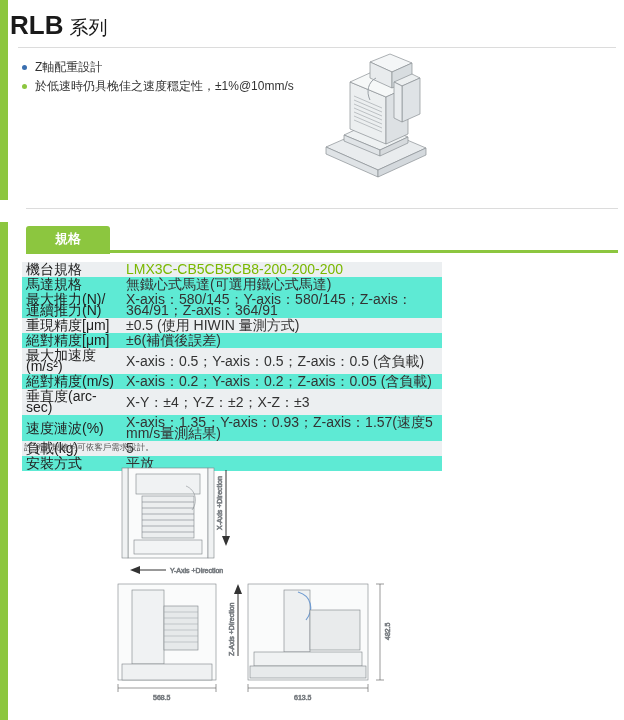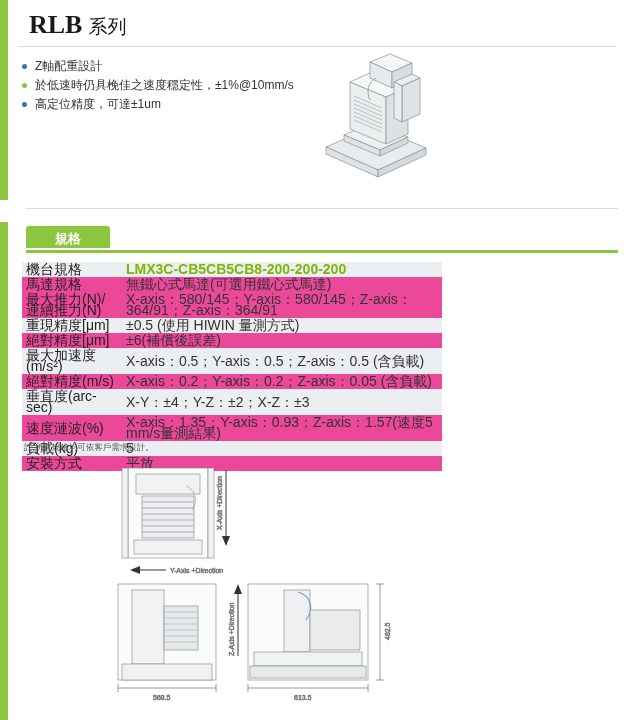"RLB 系列" .title { font-family: Liberation Serif, serif -> none; margin: 10px 0 0 21px -> 10px 0 0 2px }
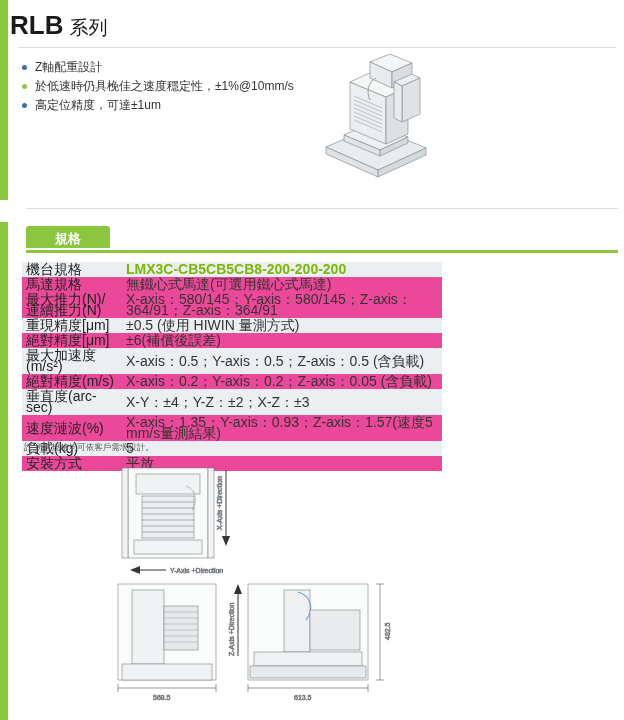"高定位精度，可達±1um" li { html: <li><span>高定位精度，可達±1um</span></li> -> none }
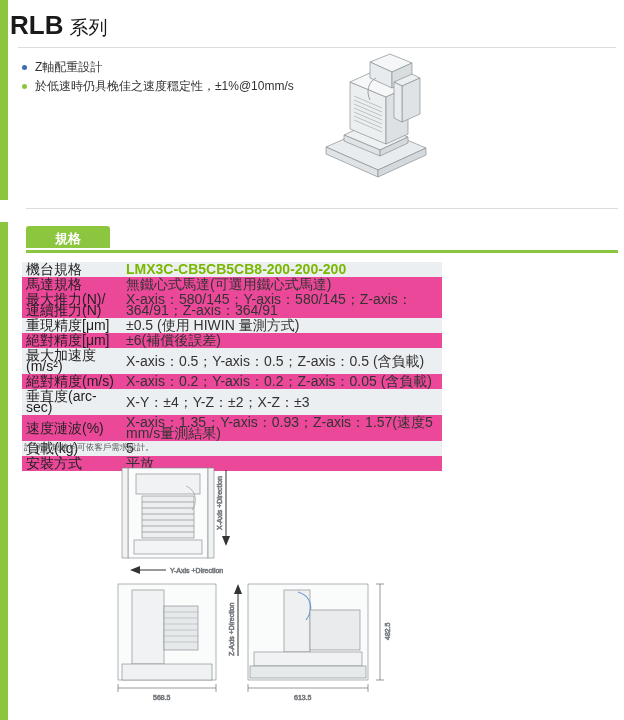"規格" .tab { height: 22px -> 28px }
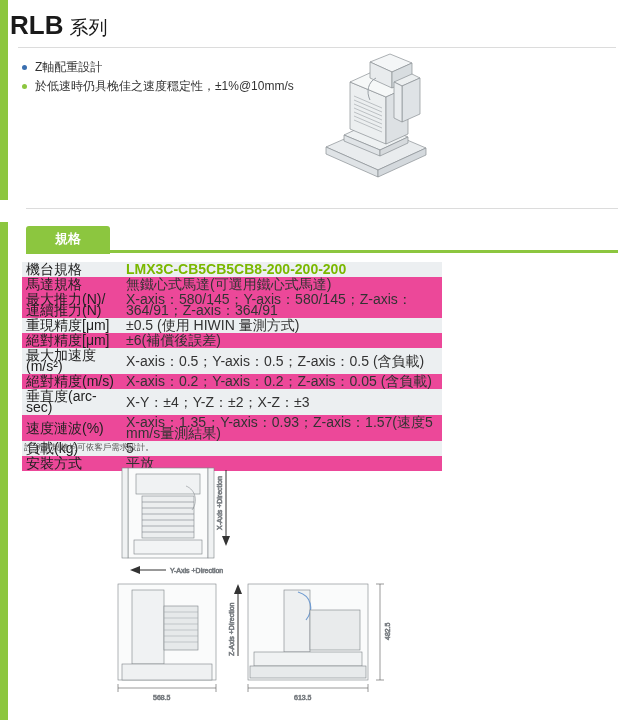"LMX3C-CB5CB5CB8-200-200-200" table.spec td.model { font-weight: bold -> normal }
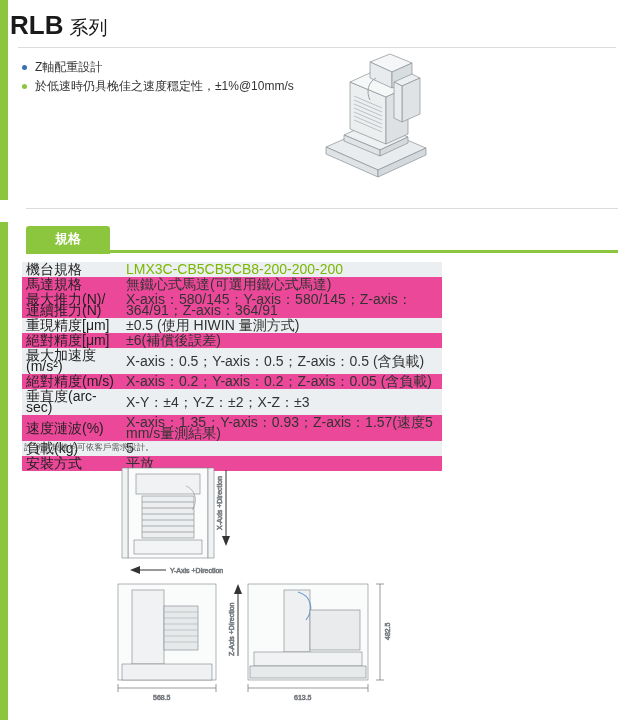"馬達規格" table.spec tr.even td { background: #ec4899 -> #5eead4 }
